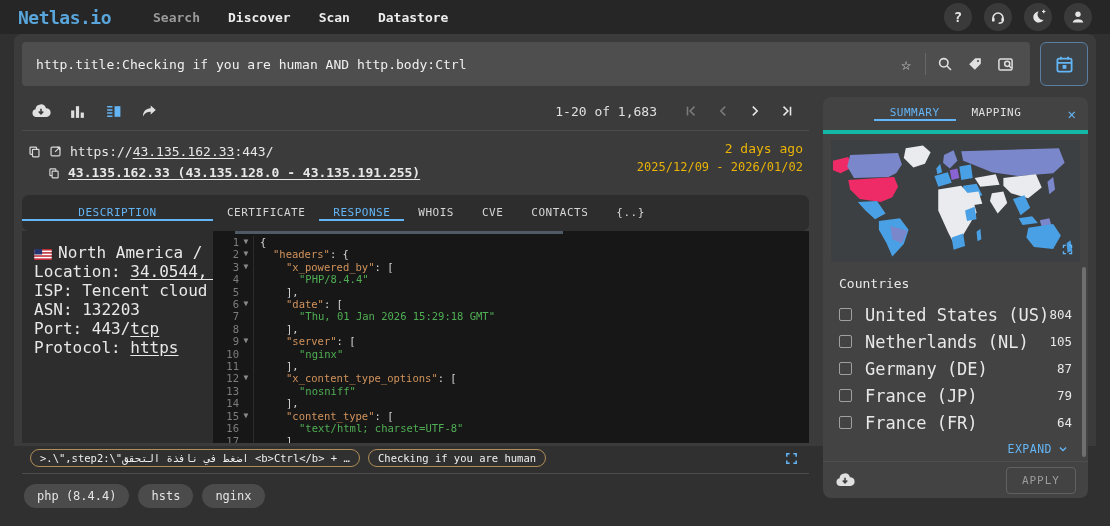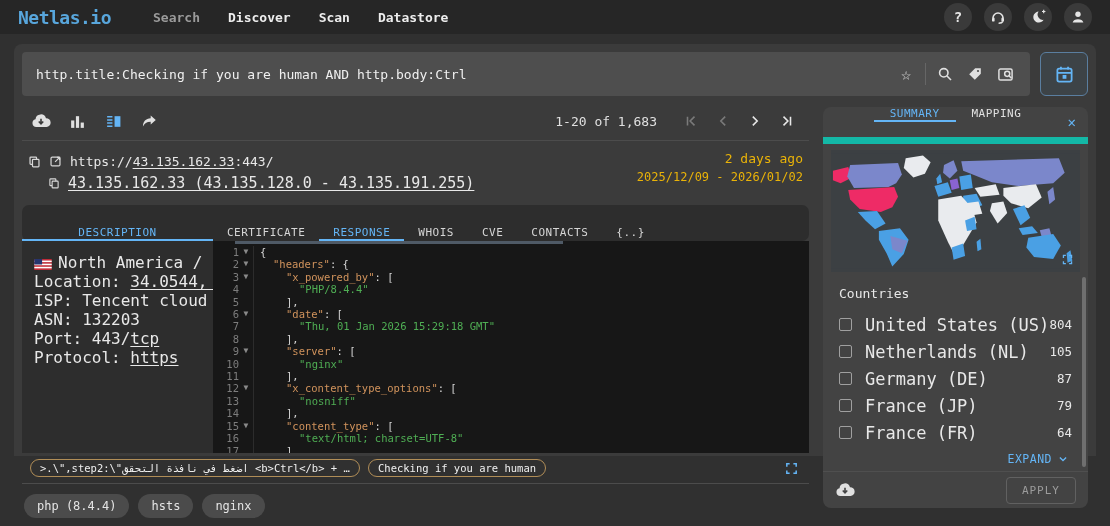"http.title:Checking if you are human" .content-wrap { margin: 10px 14px -> 0 14px }
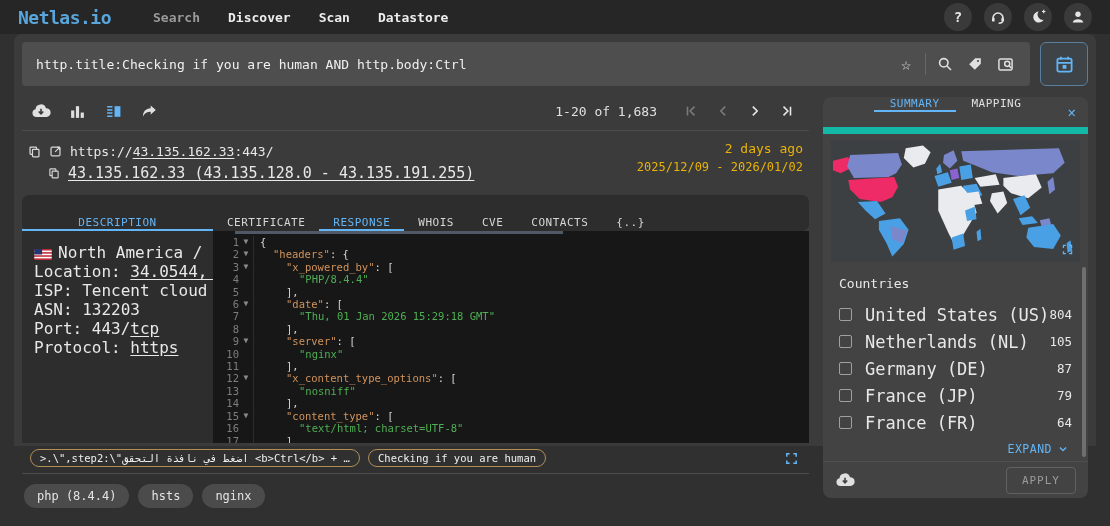"SUMMARY" .side-tabs { align-items: flex-start -> center; border-bottom: 7px solid #14b8a6 -> 4px solid #14b8a6 }
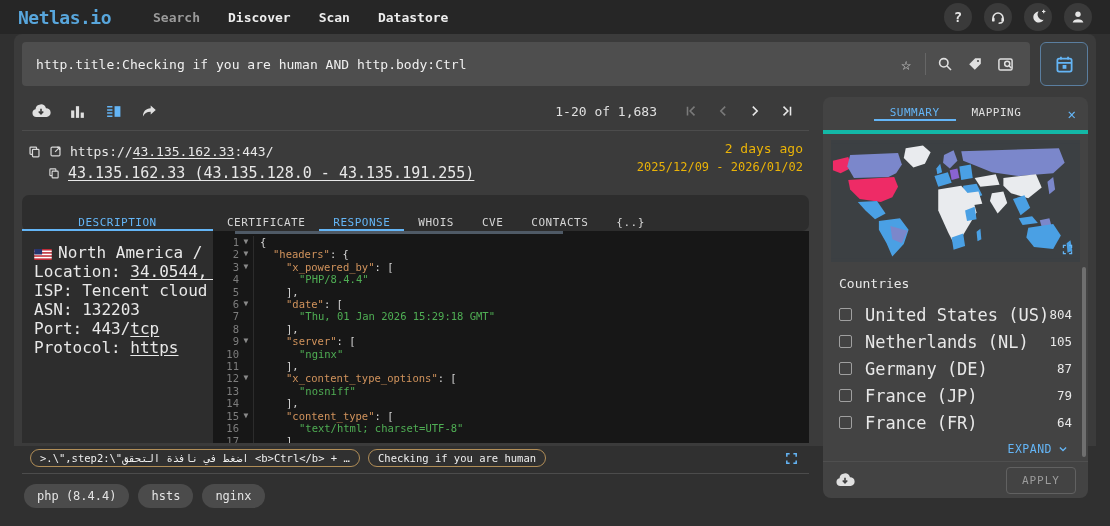"43.135.162.33 (43.135.128.0 -" .rh-row2 { font-size: 15px -> 13px; font-weight: none -> bold }
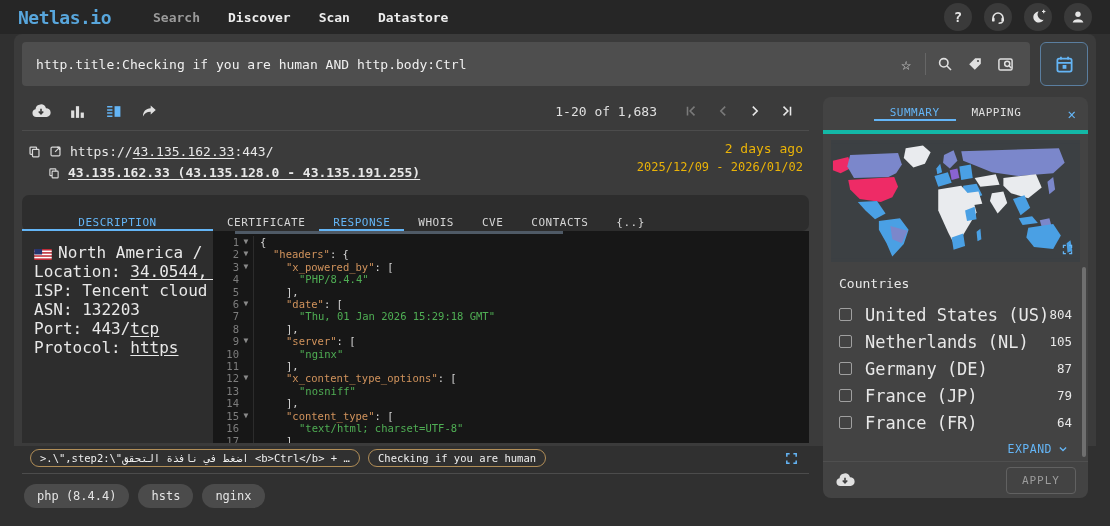"DESCRIPTION" .tabs-bar { align-items: flex-end -> center }
